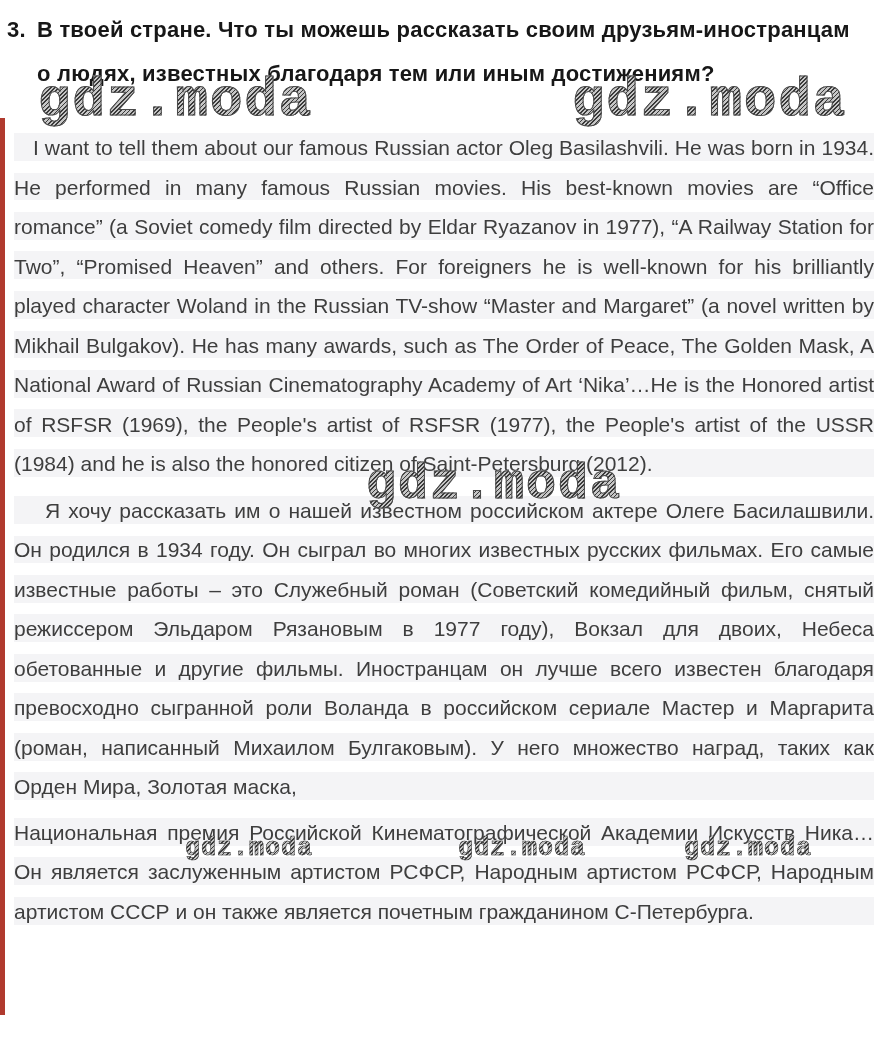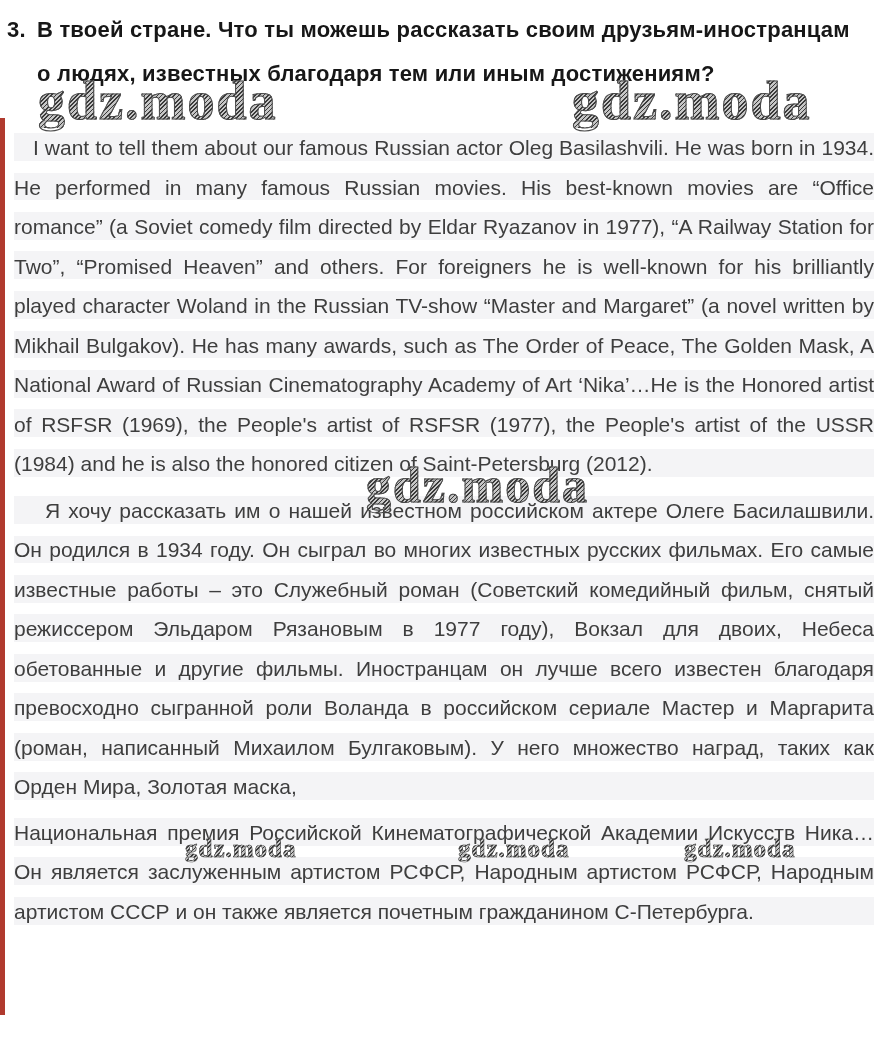"gdz.moda" .wm { font-family: Liberation Serif, serif -> Liberation Mono, monospace }
